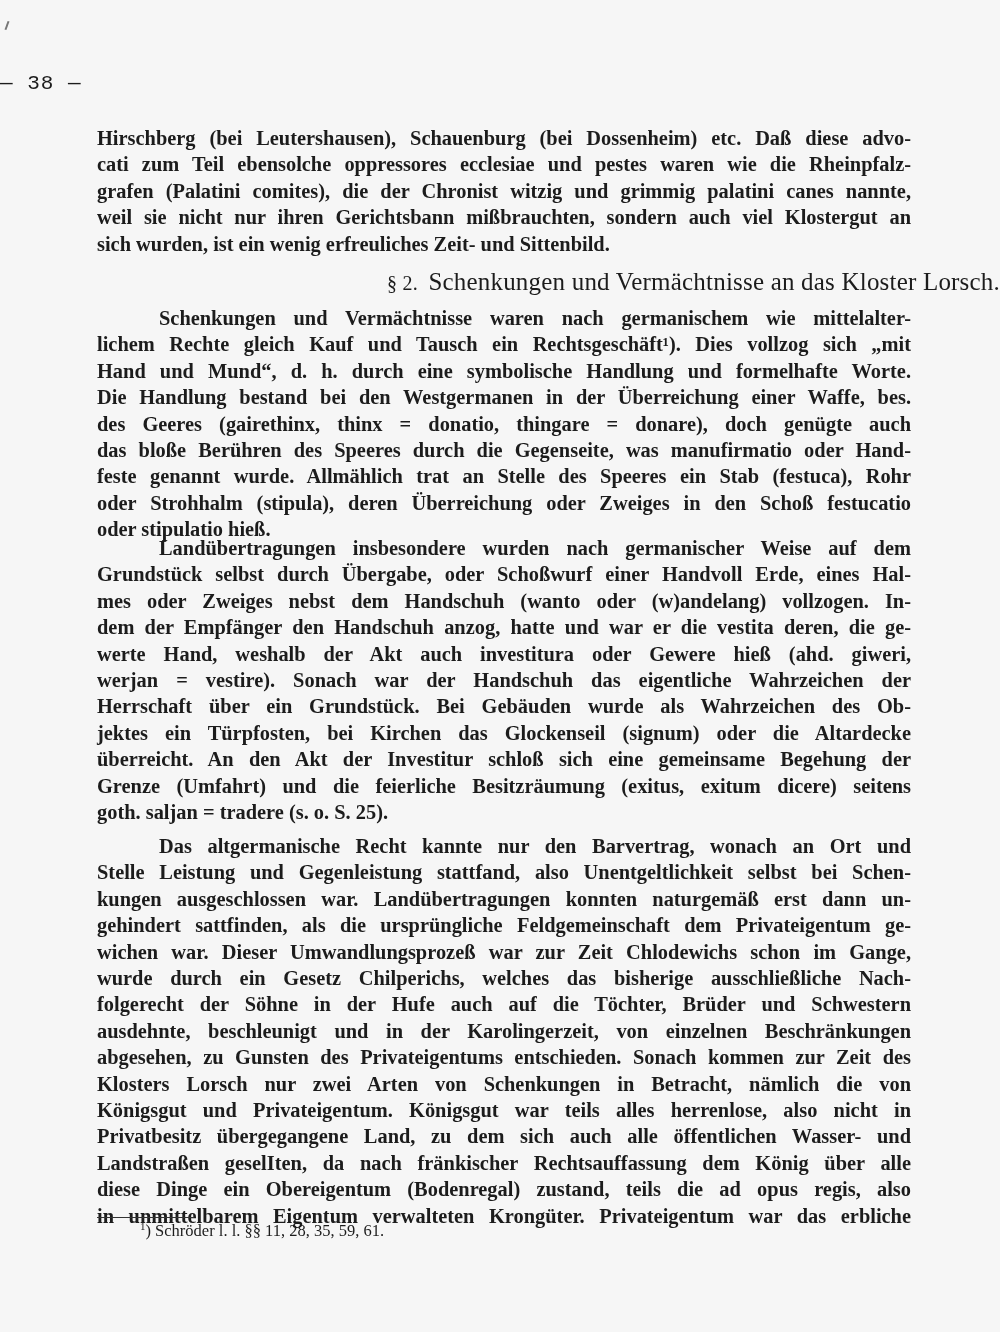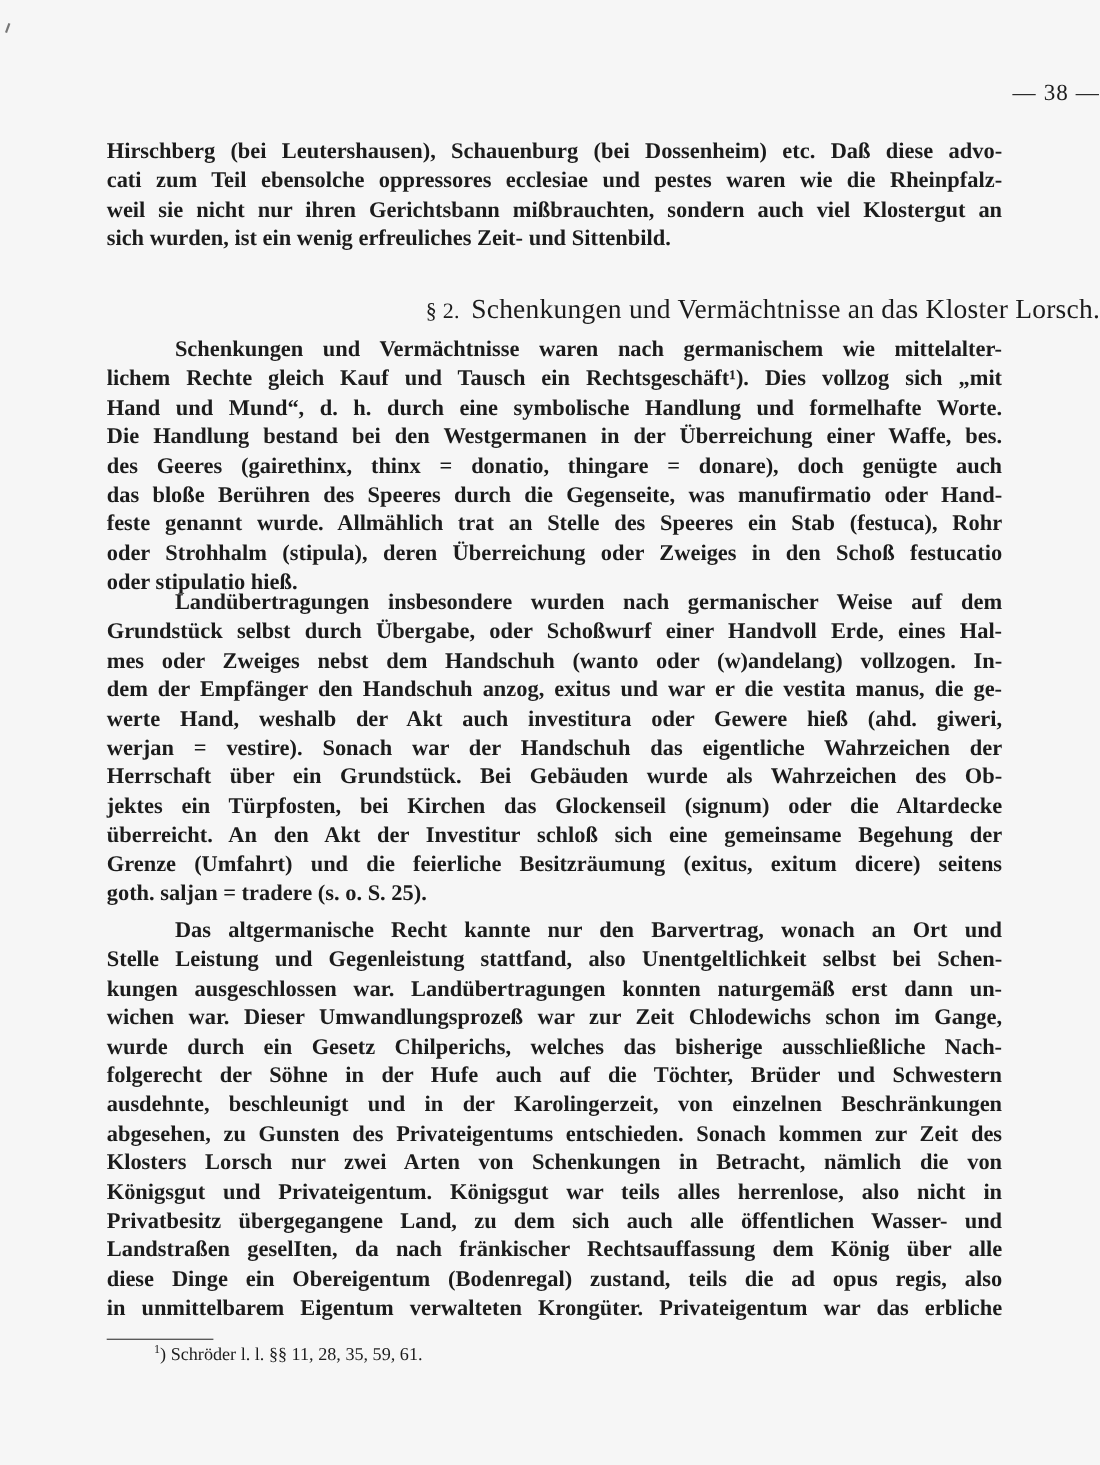"— 38 —" .page-number { font-family: none -> Liberation Mono, monospace; text-align: right -> left }
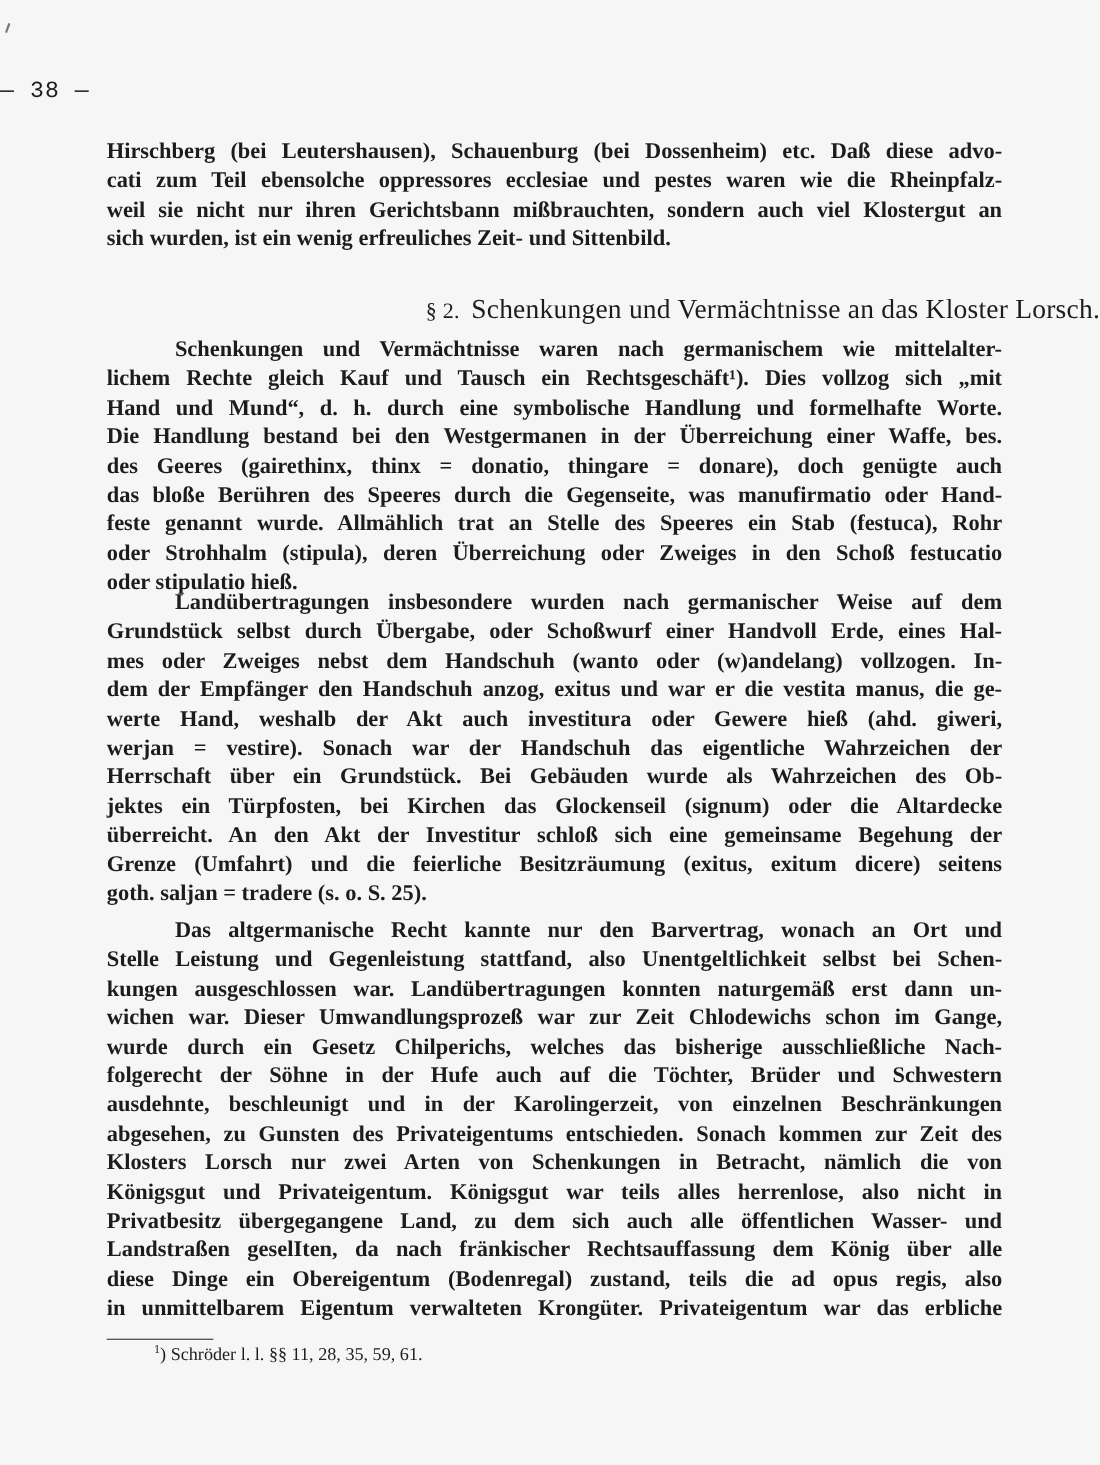"grafen (Palatini comites), die der" span.line { html: none -> <span>grafen (Palatini comites), die der Chronist witzig und grimmig palatini canes nannte,</span> }
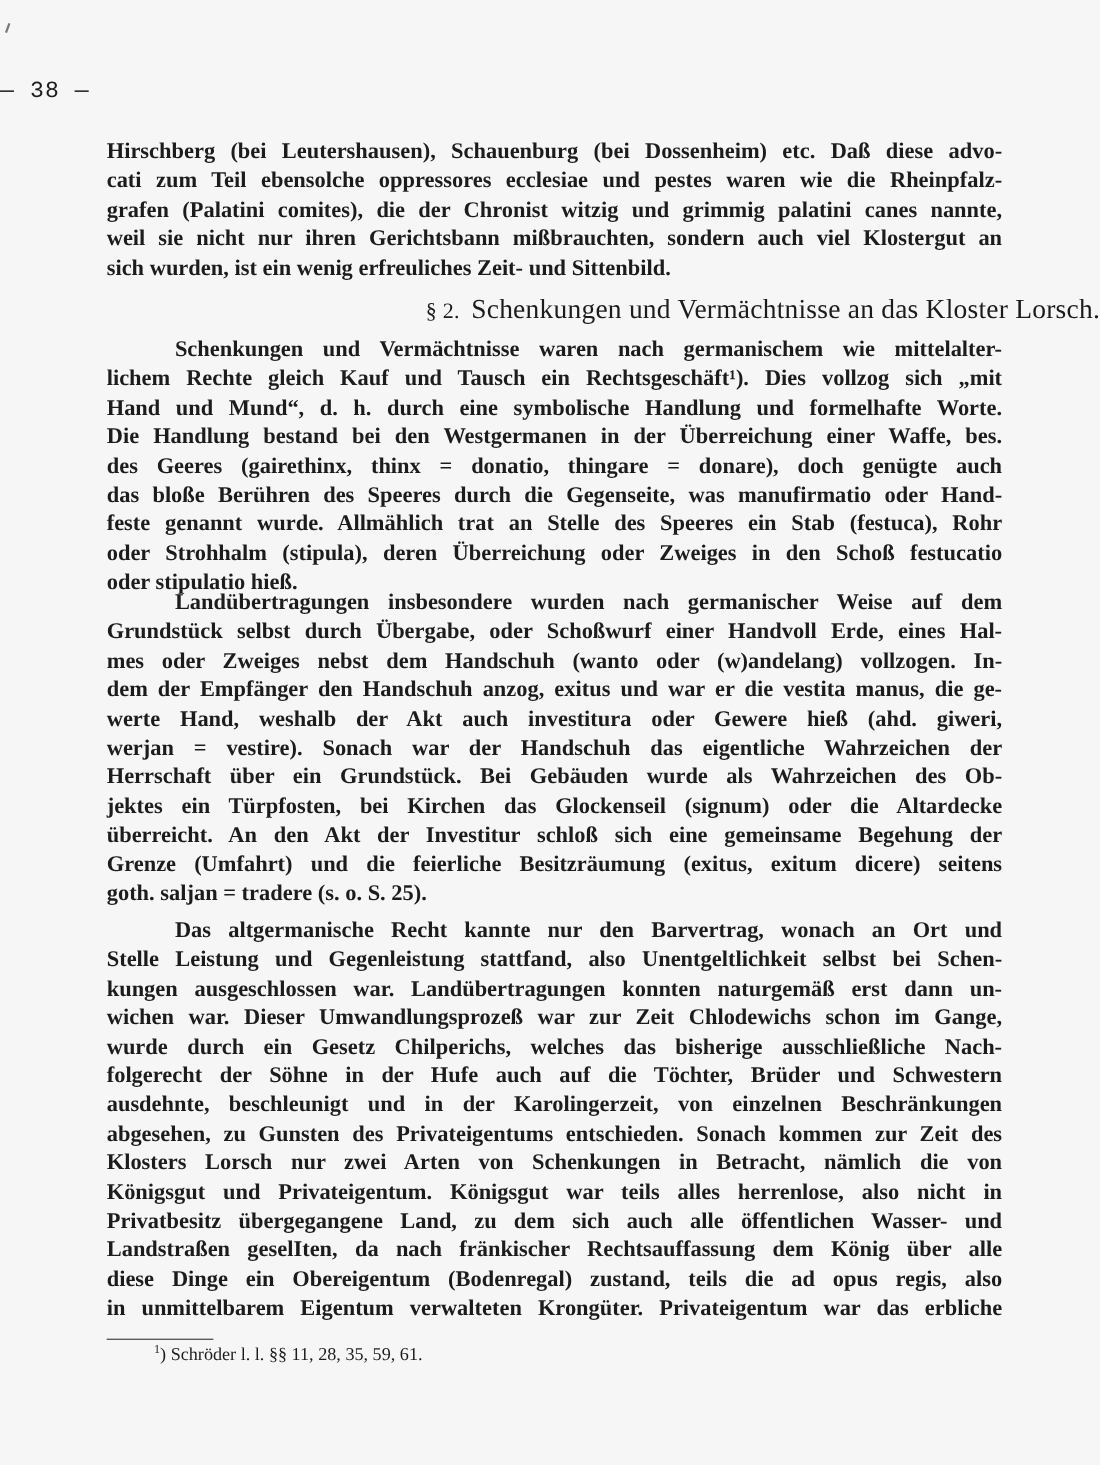"dem der Empfänger den Handschuh" span.line { text: exitus und war er die vestita manus -> hatte und war er die vestita deren }
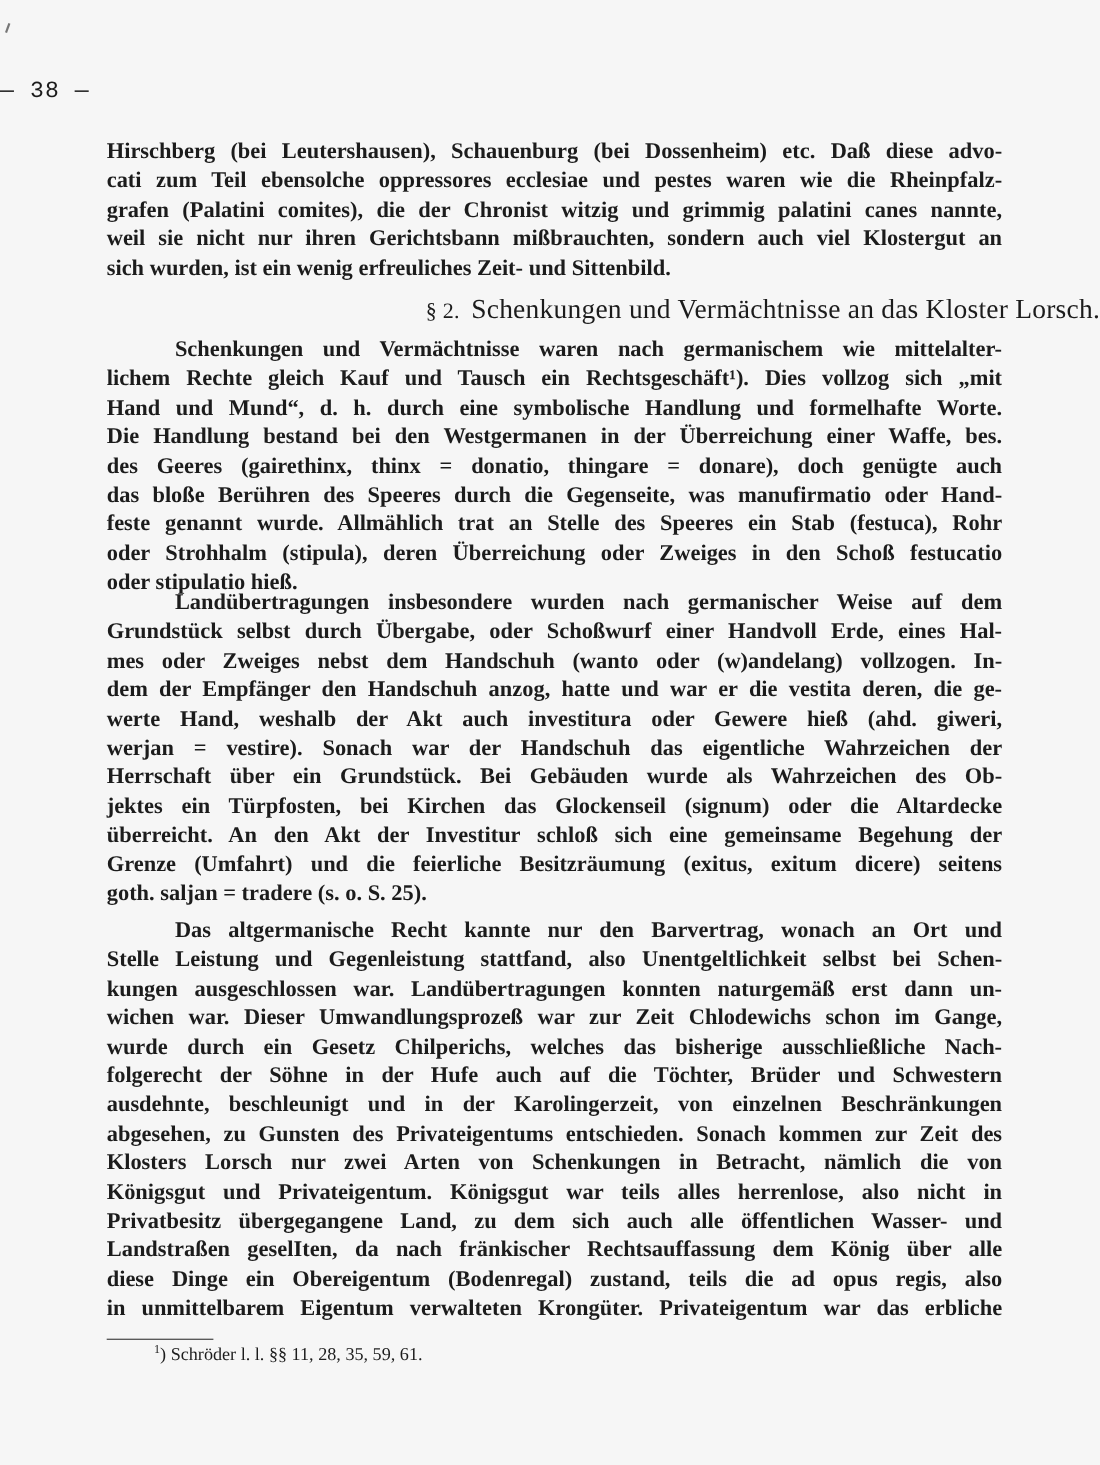"gehindert sattfinden, als die" span.line { html: none -> <span>gehindert sattfinden, als die ursprüngliche Feldgemeinschaft dem Privateigentum ge-</span> }
